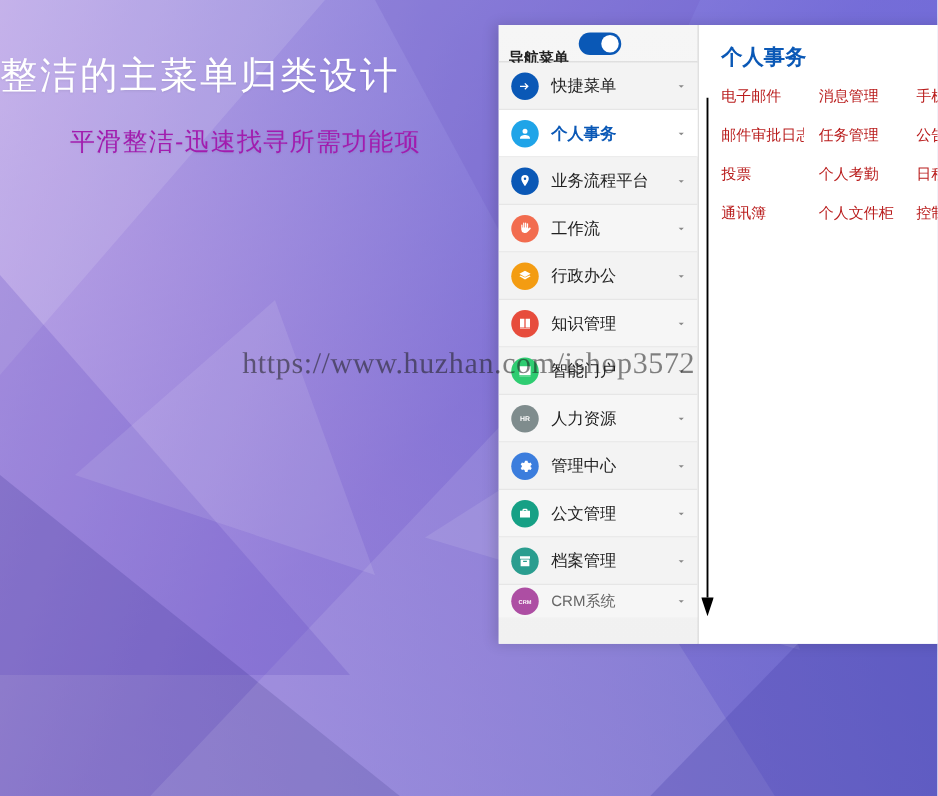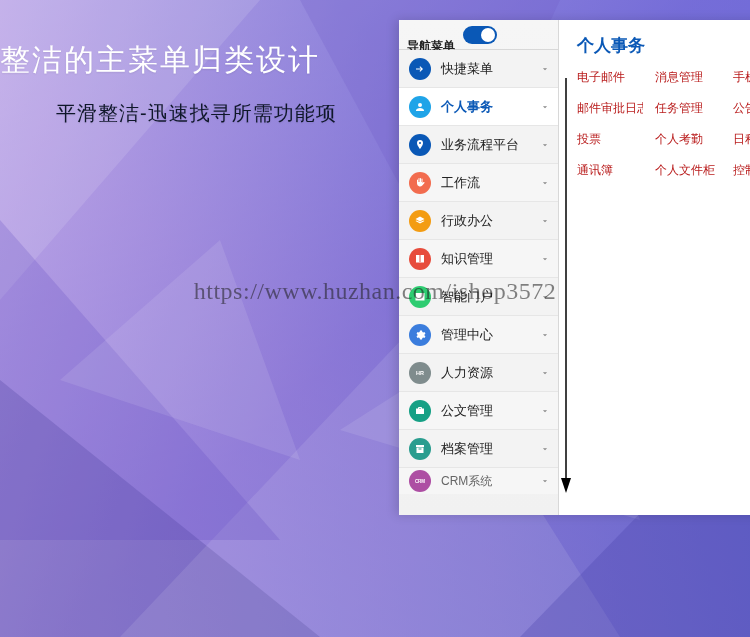"平滑整洁-迅速找寻所需功能项" .subline { color: #0f172a -> #a21caf }
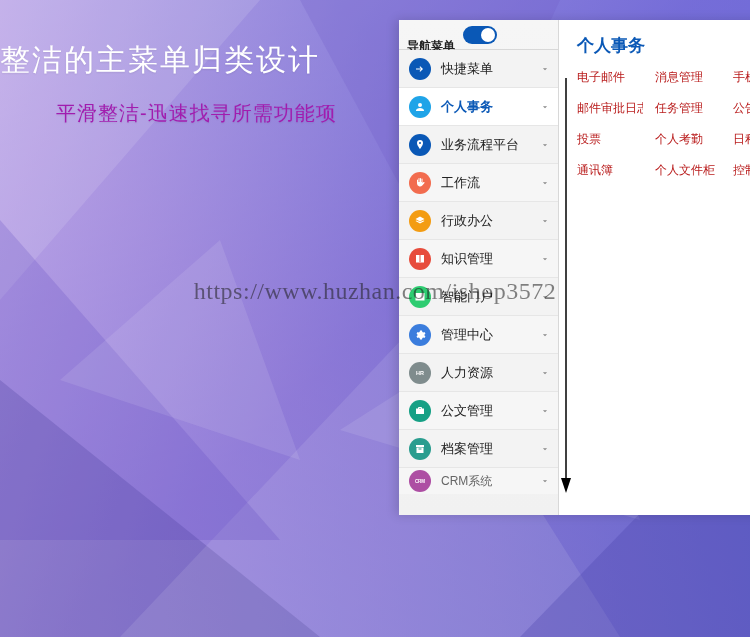"管理中心" div.nav-item { order: before "人力资源" -> after "人力资源" }
